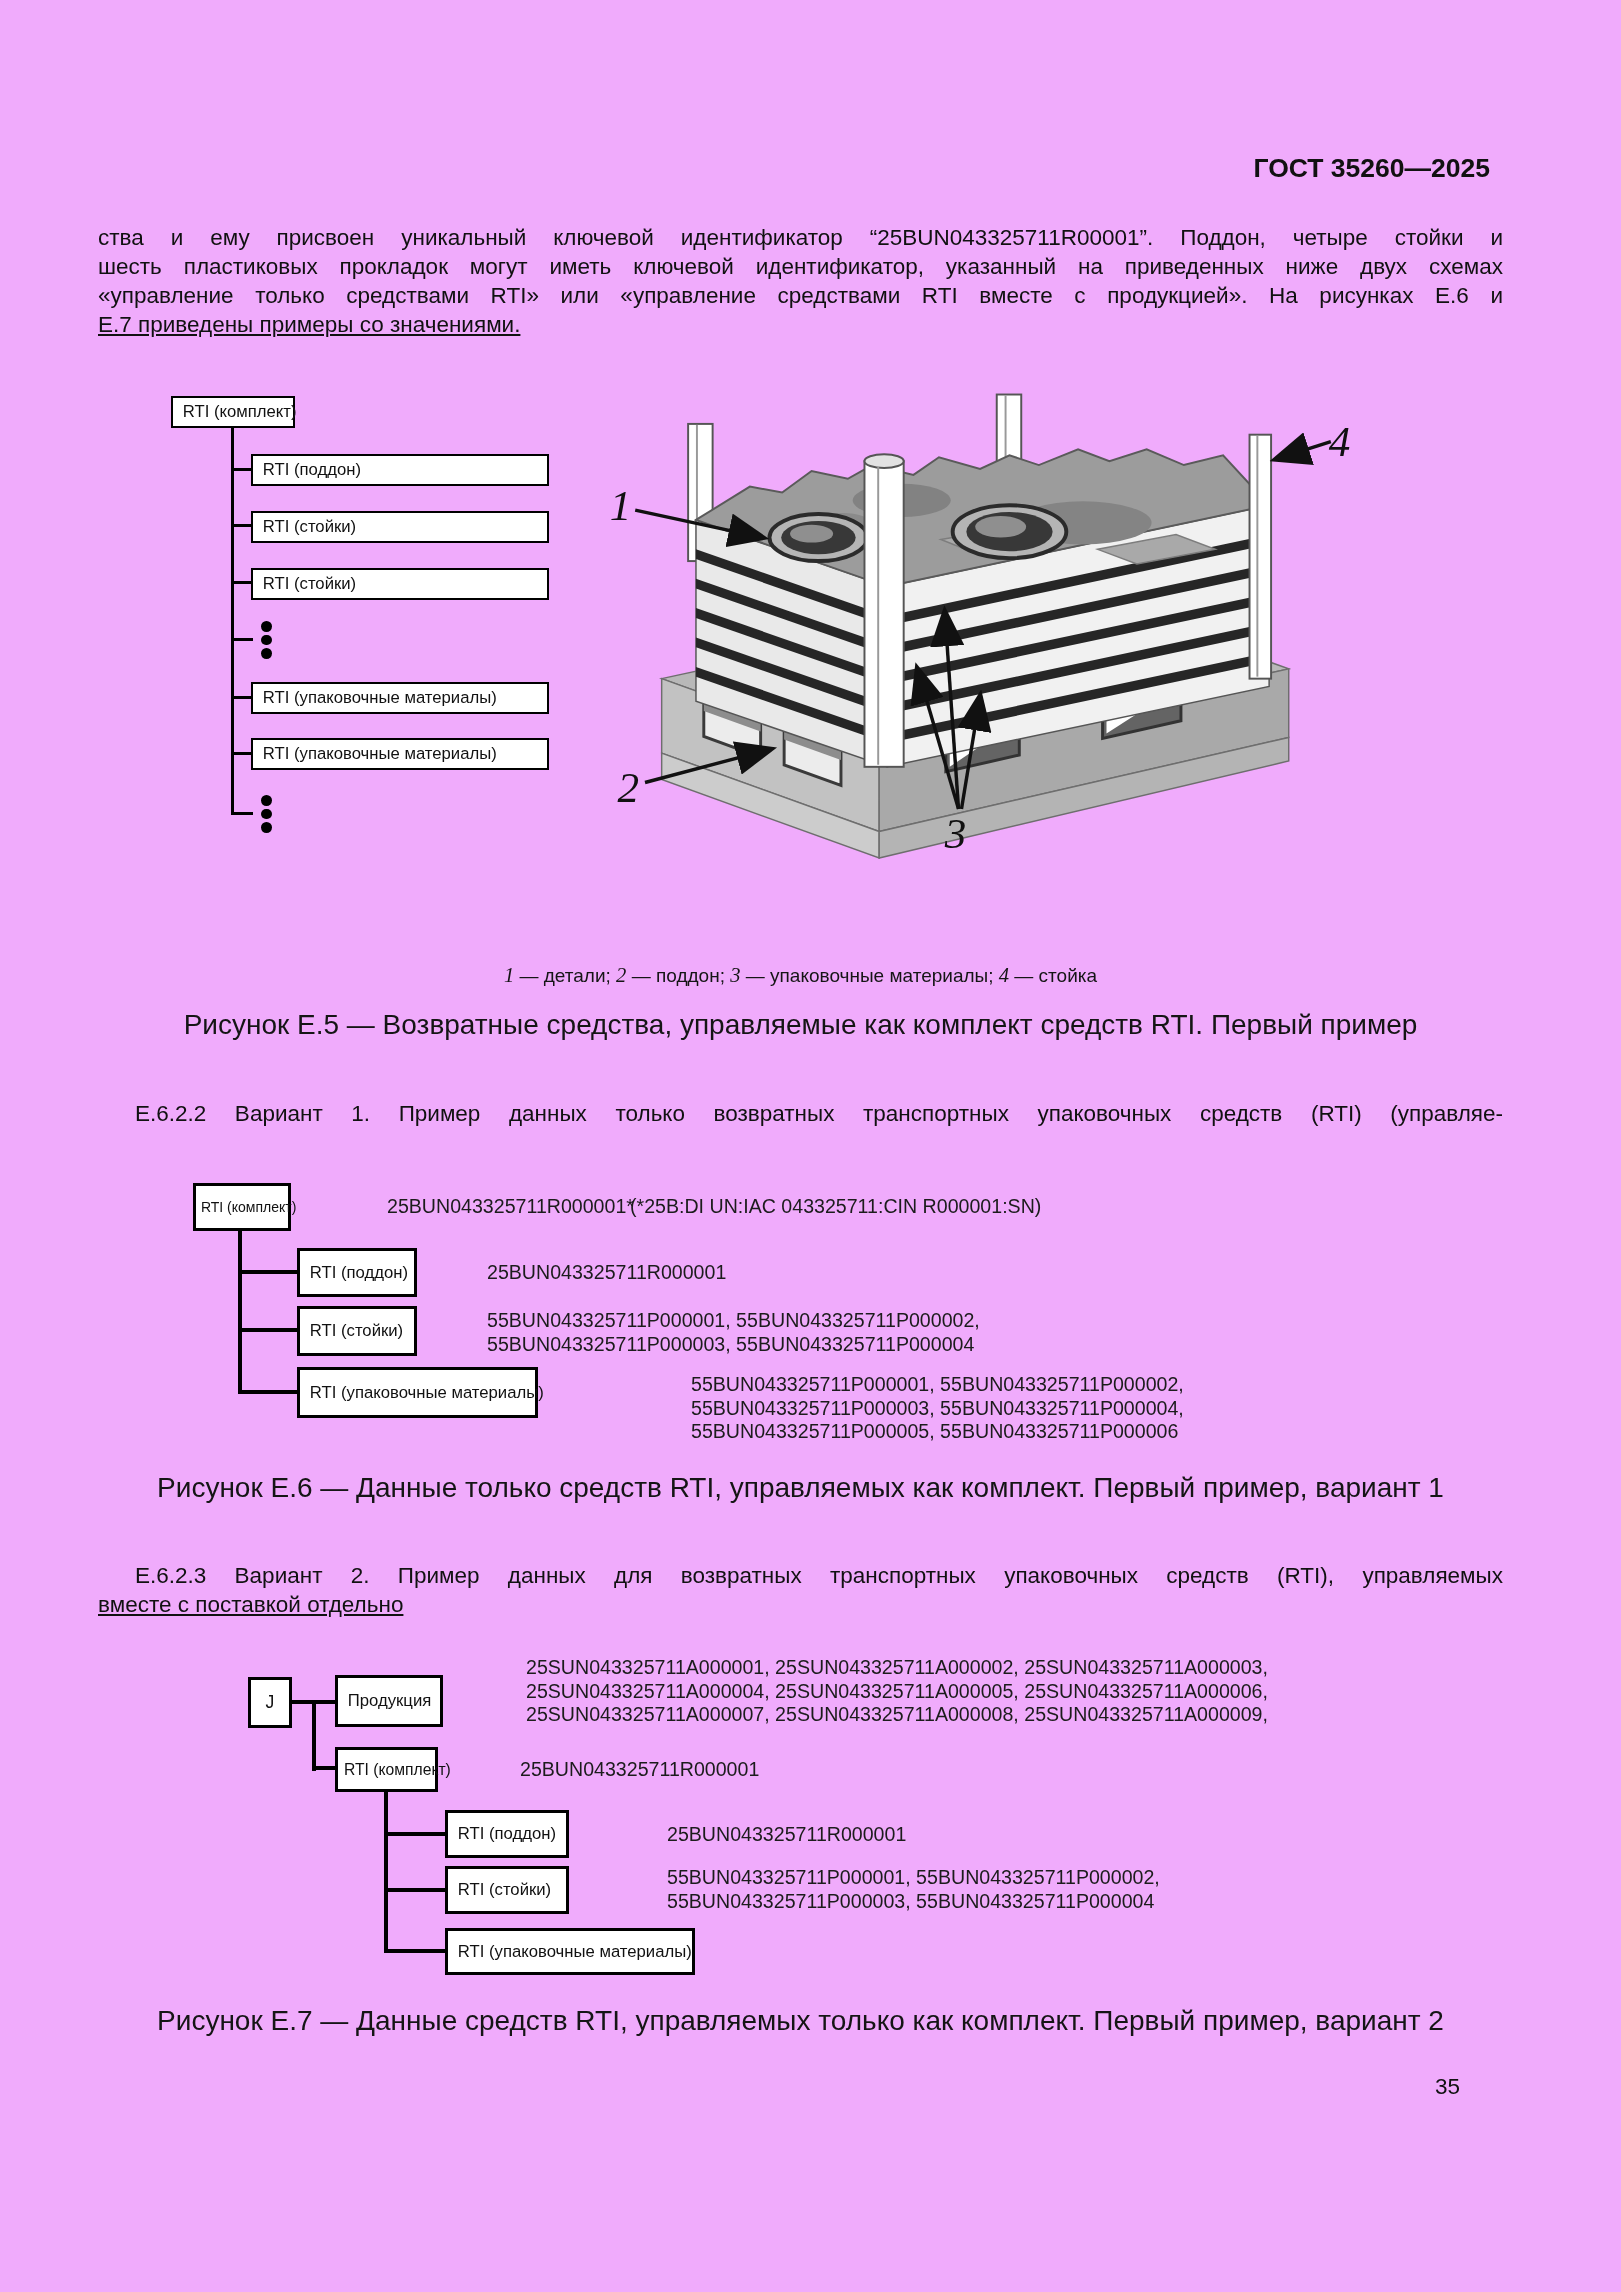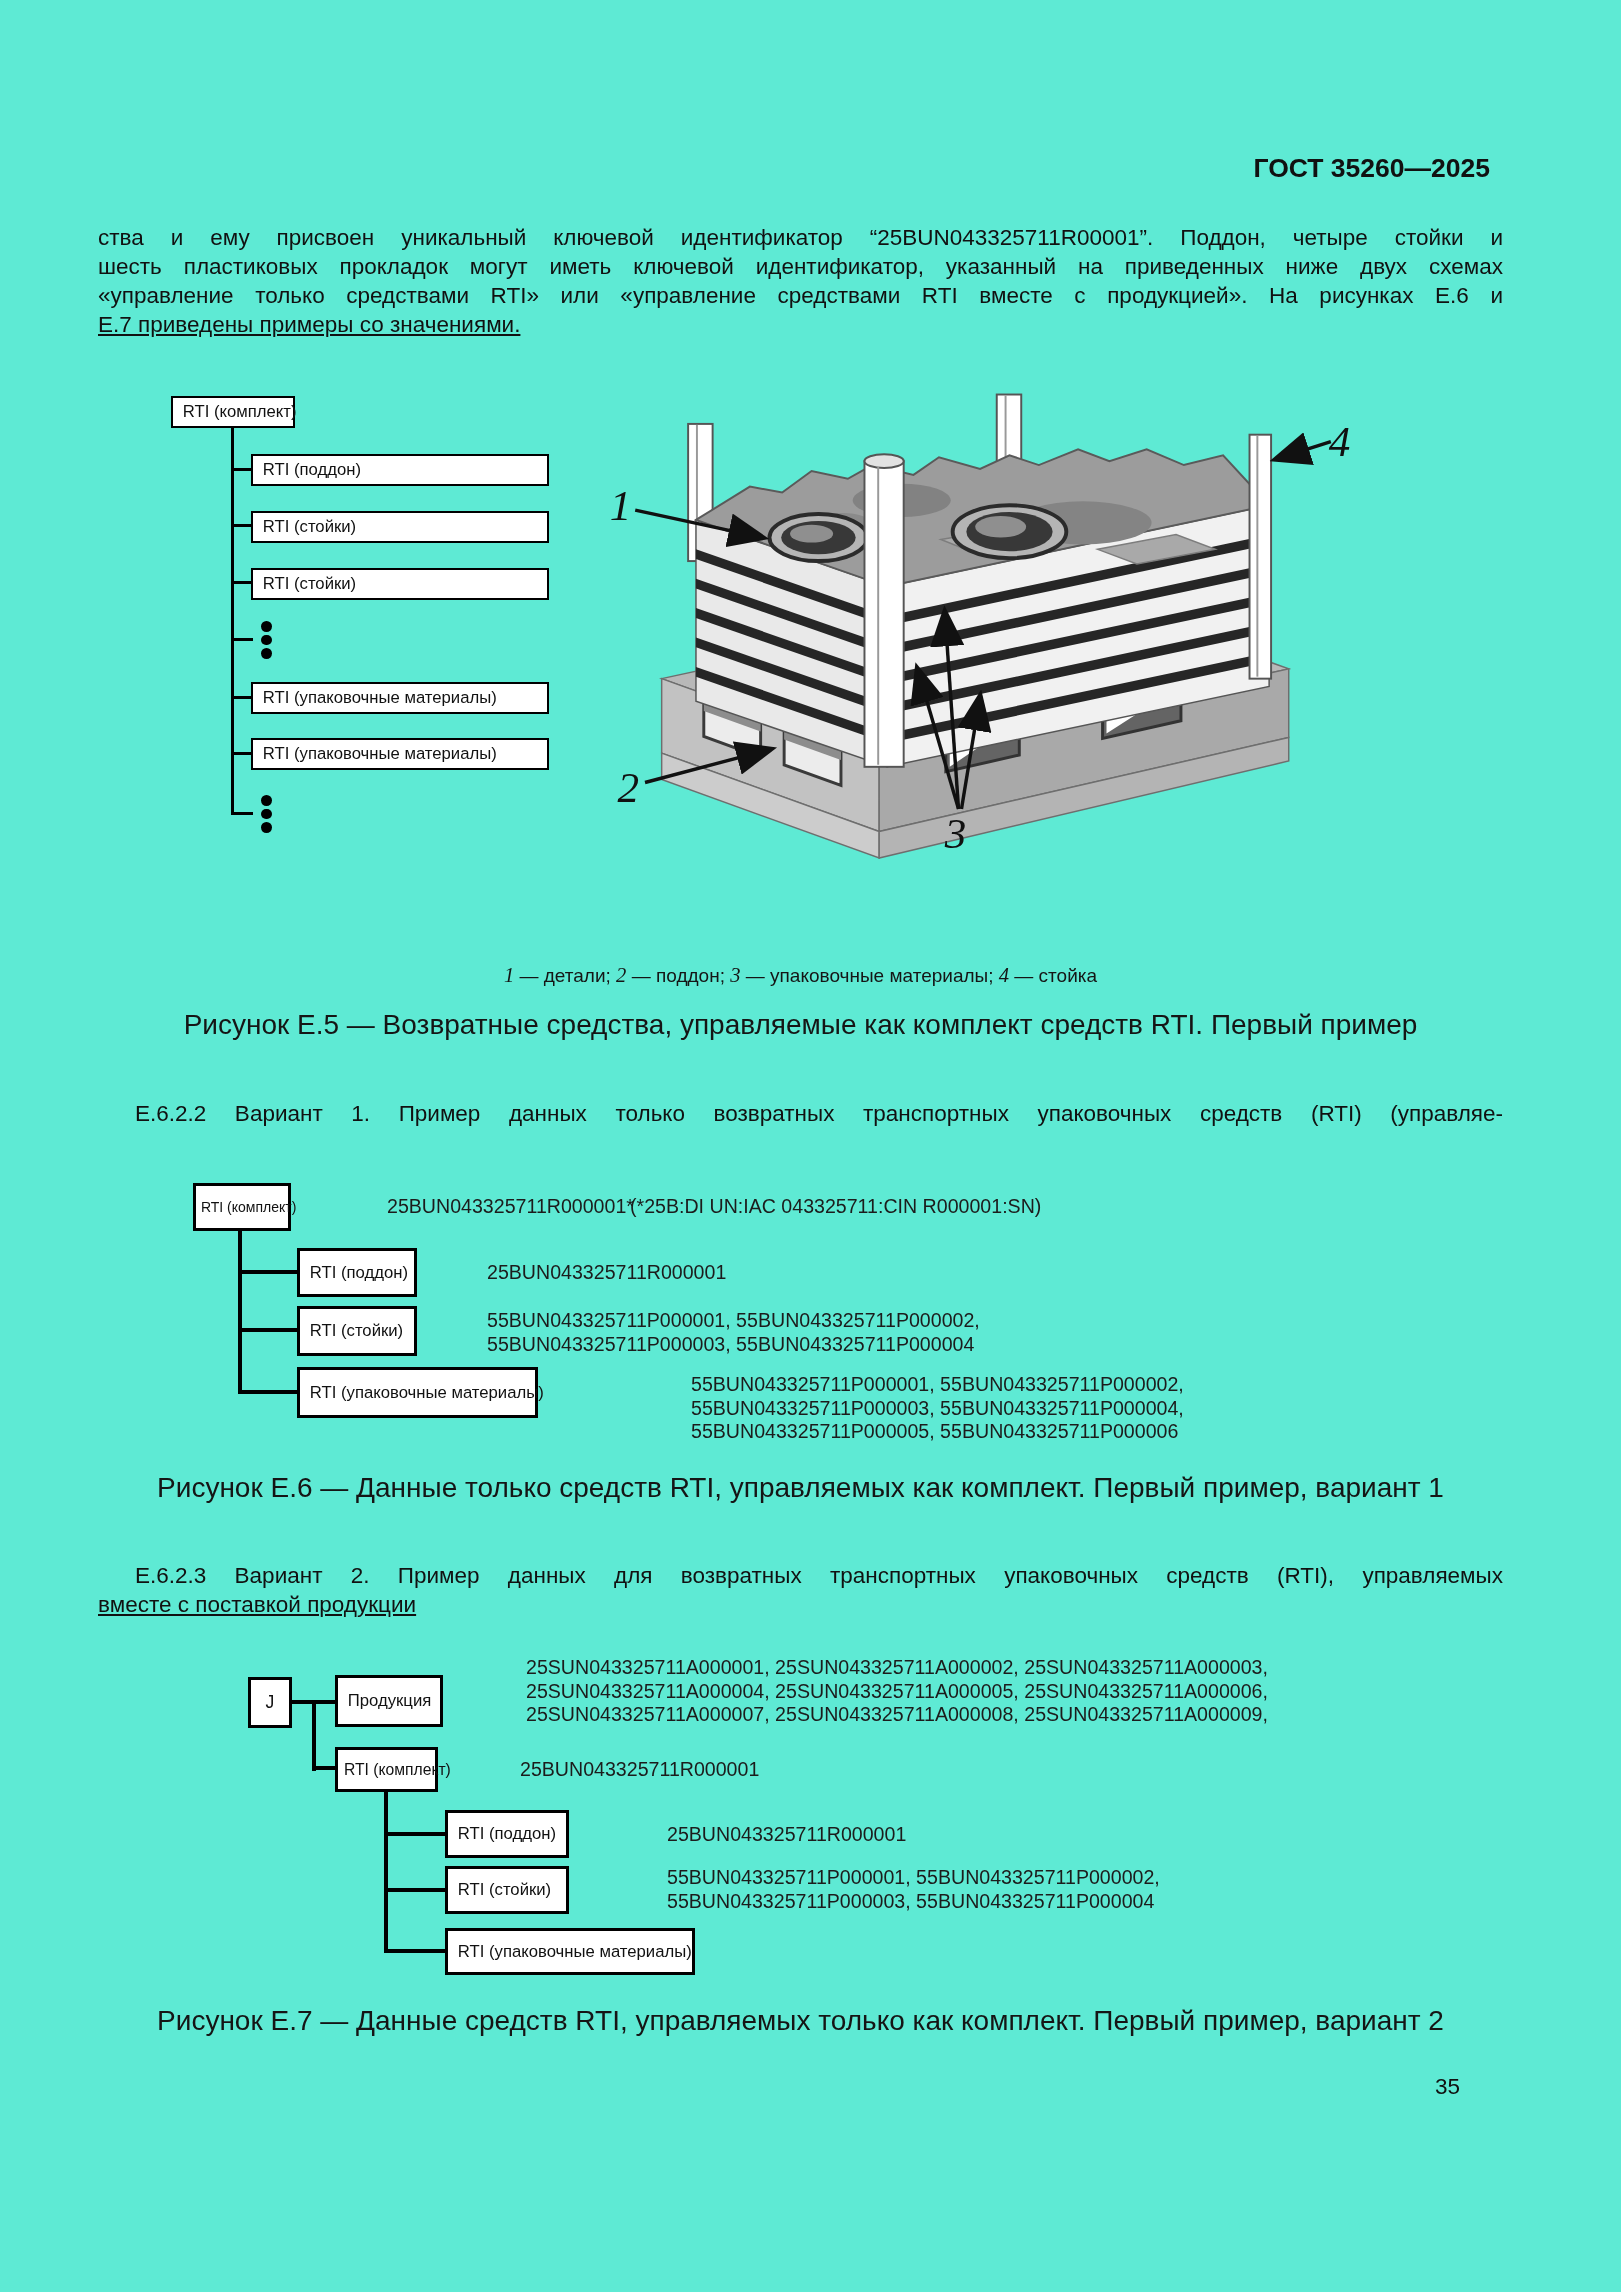"ГОСТ 35260—2025" .page { background: #5eead4 -> #f0abfc }
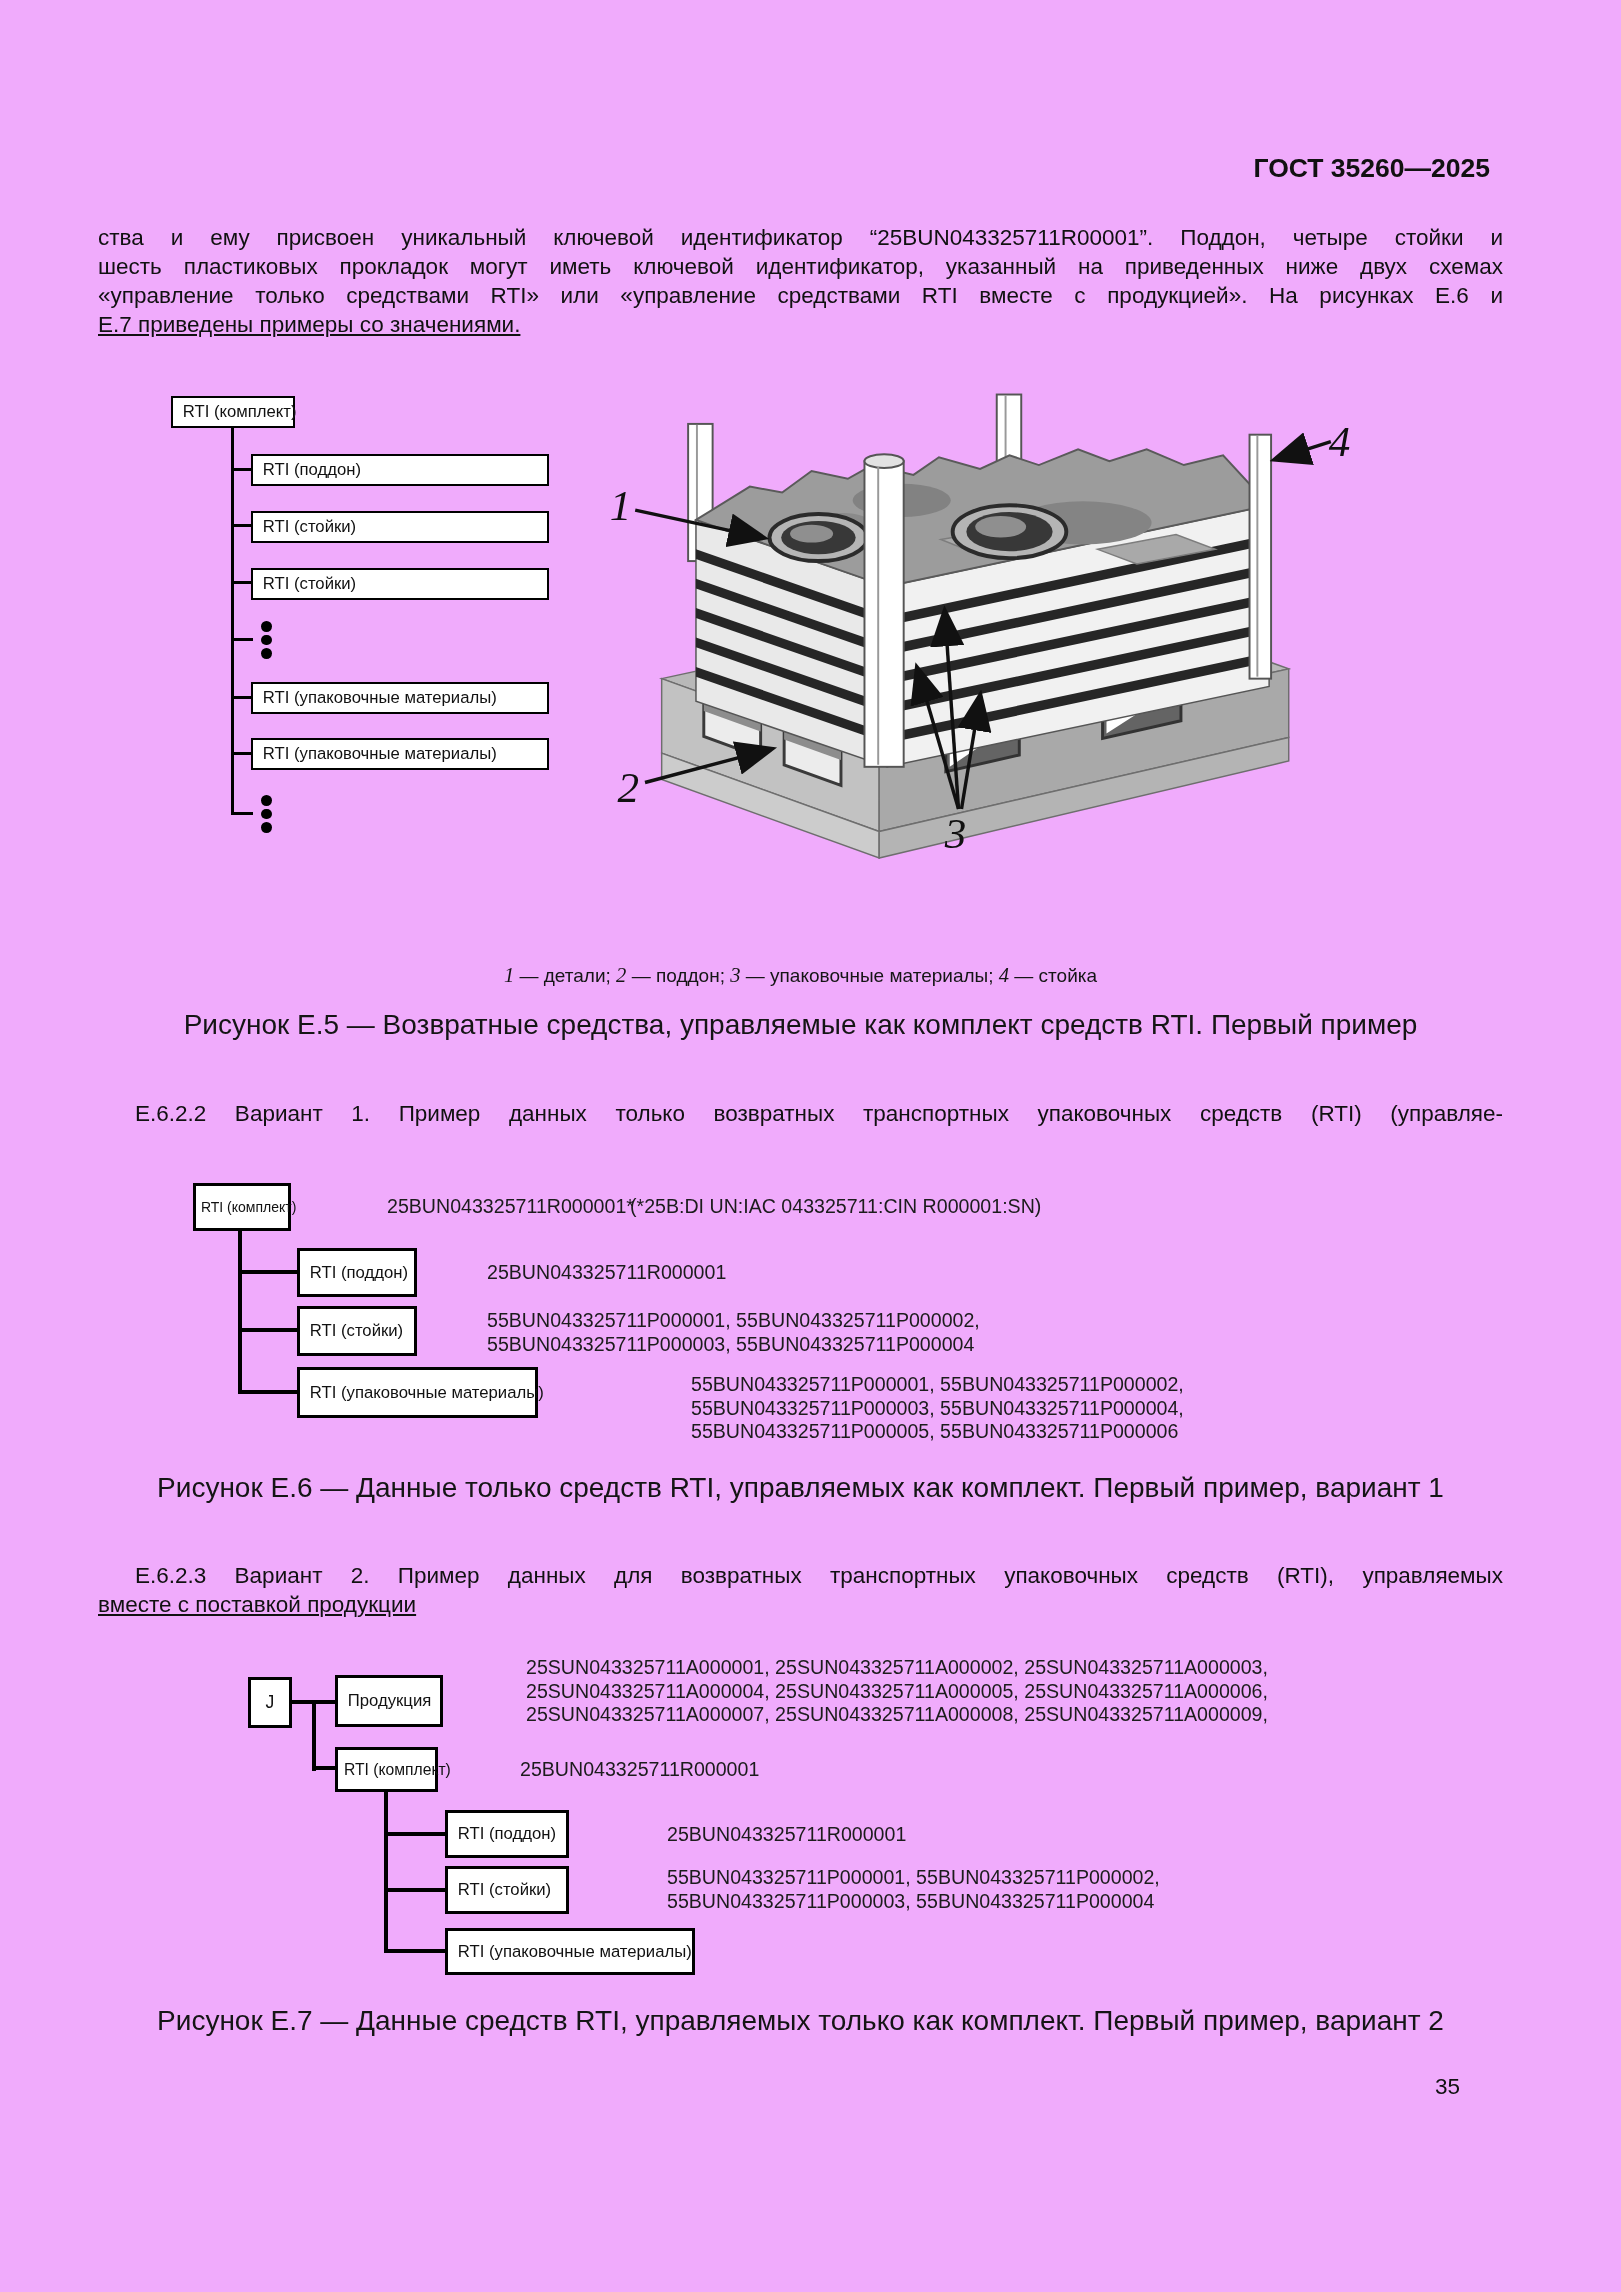"вместе с поставкой продукции" span.ll { text: продукции -> отдельно }
